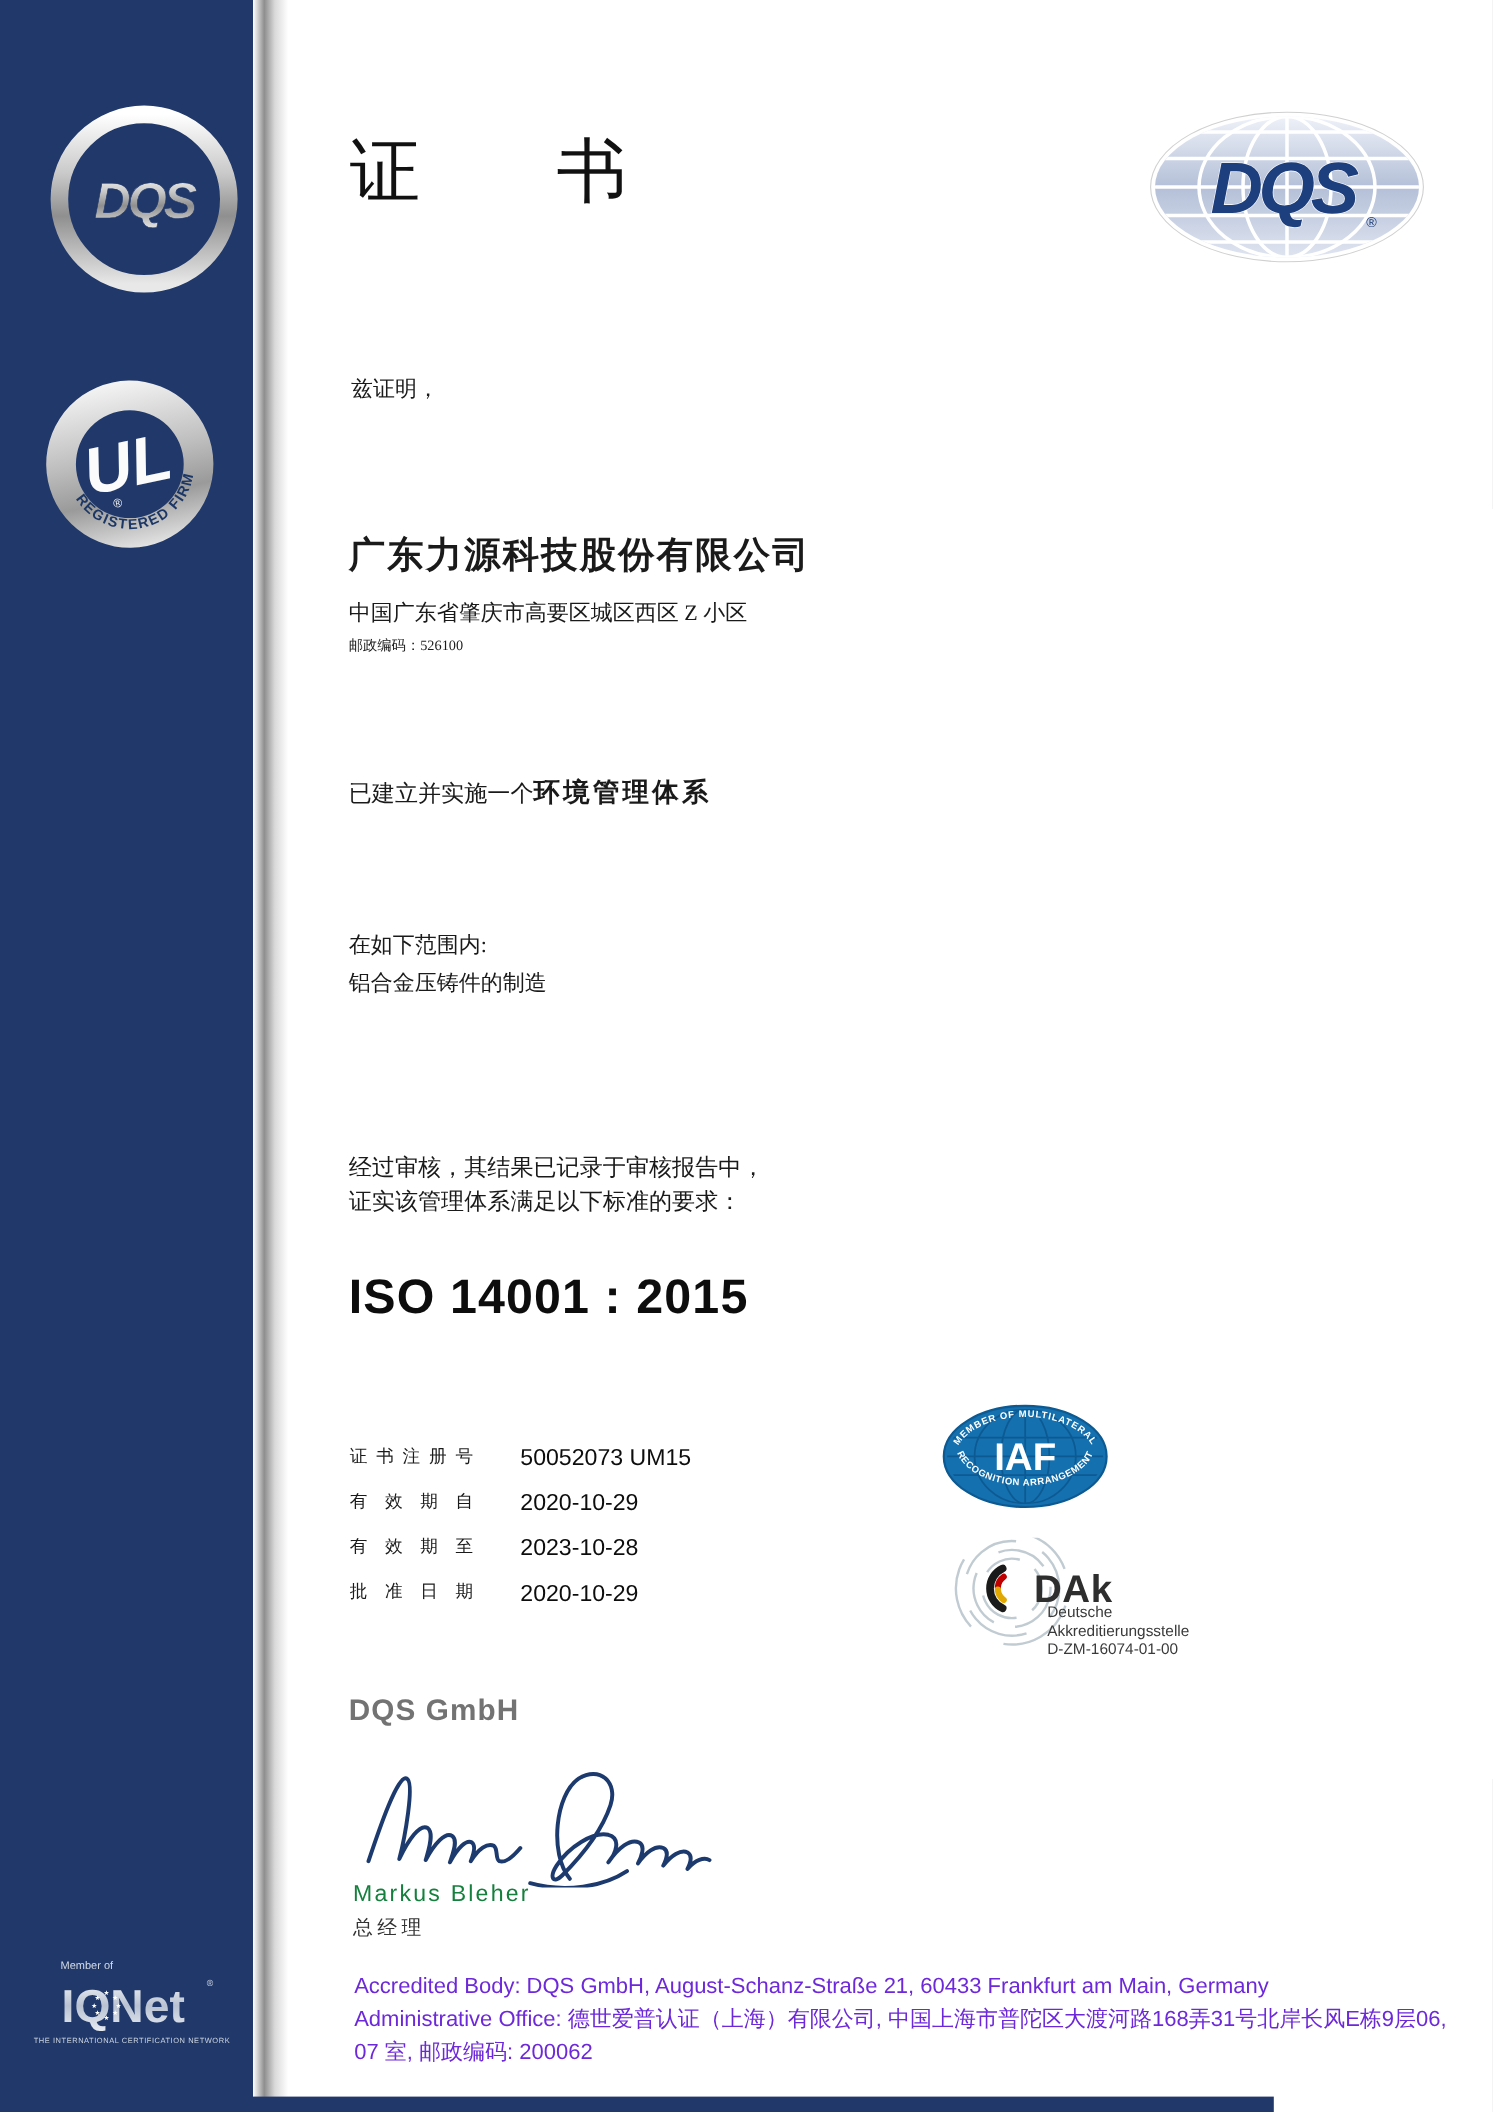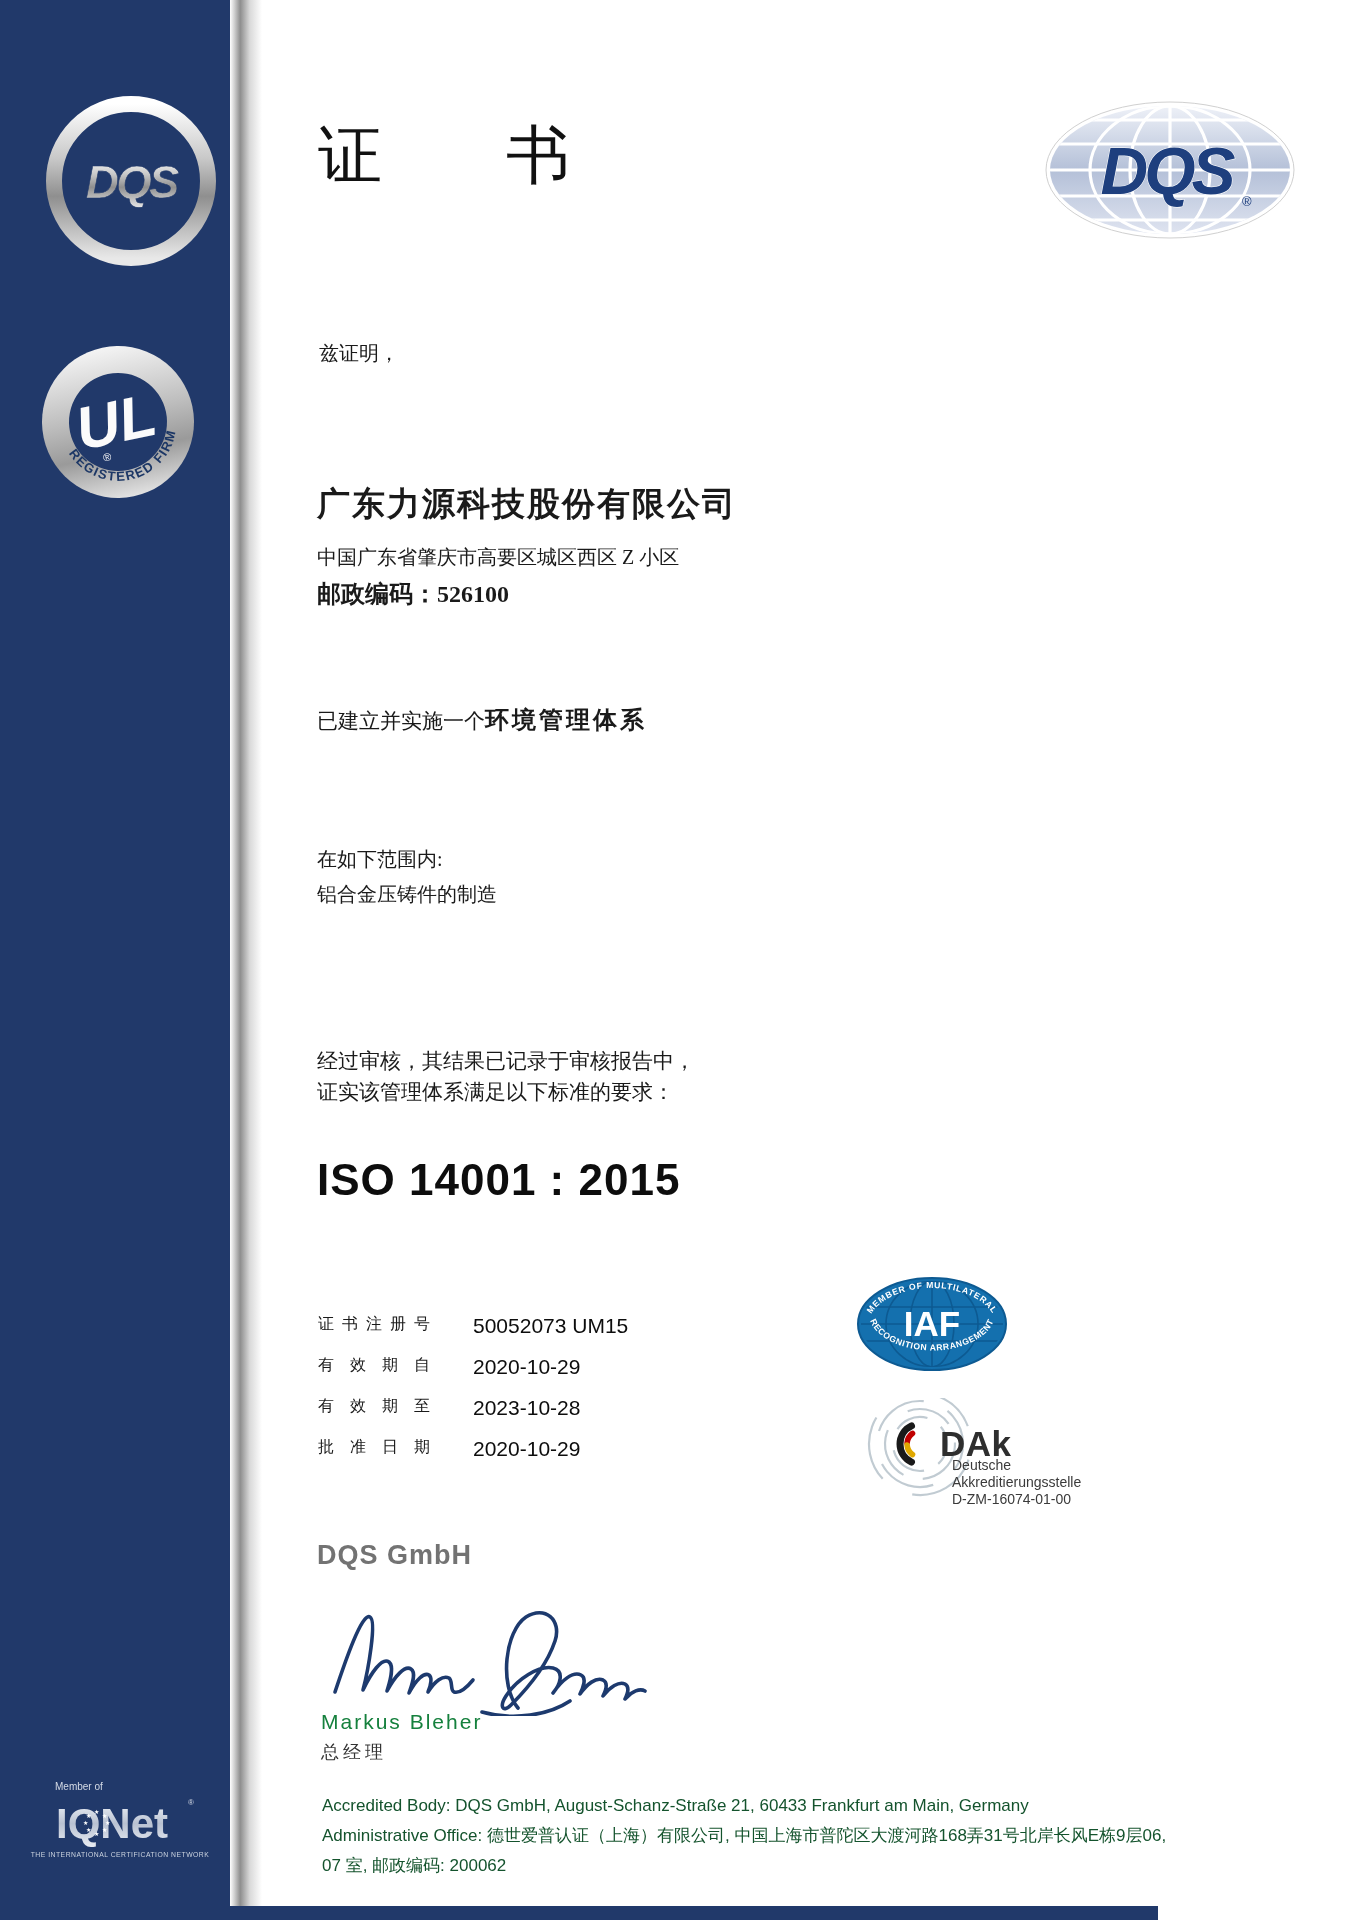"邮政编码：526100" .addr2 { font-size: 24px -> 13px; font-weight: bold -> none }
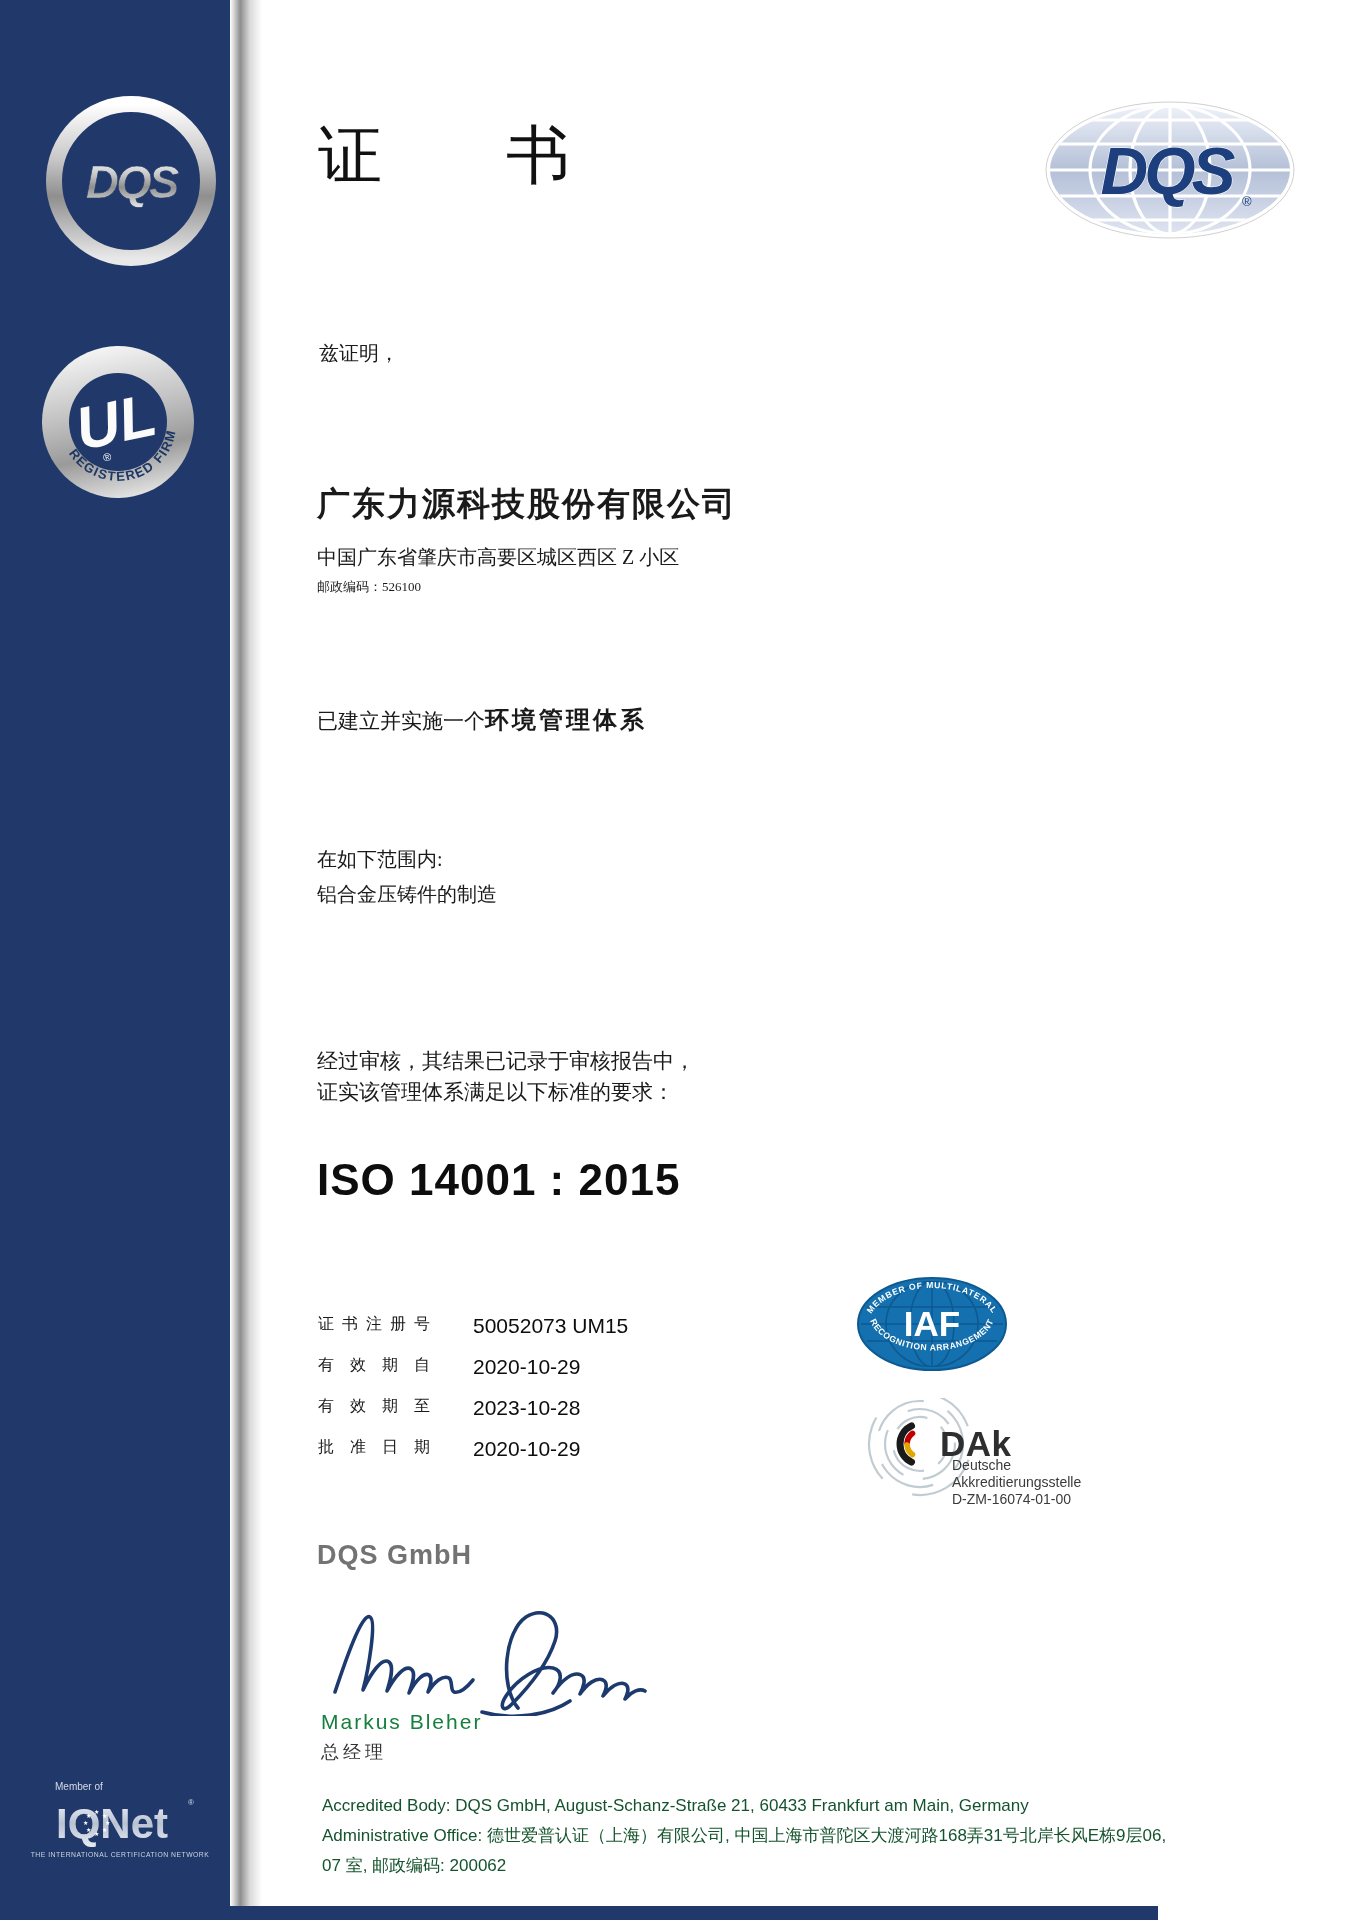"Accredited Body: DQS GmbH," .footer { color: #14532d -> #6d28d9; font-size: 17px -> 20px }
